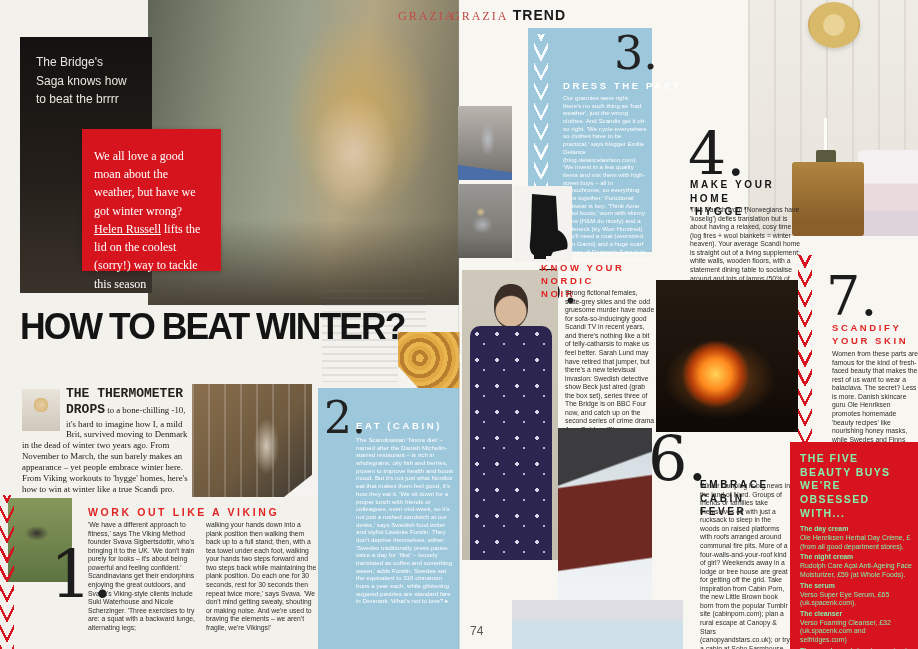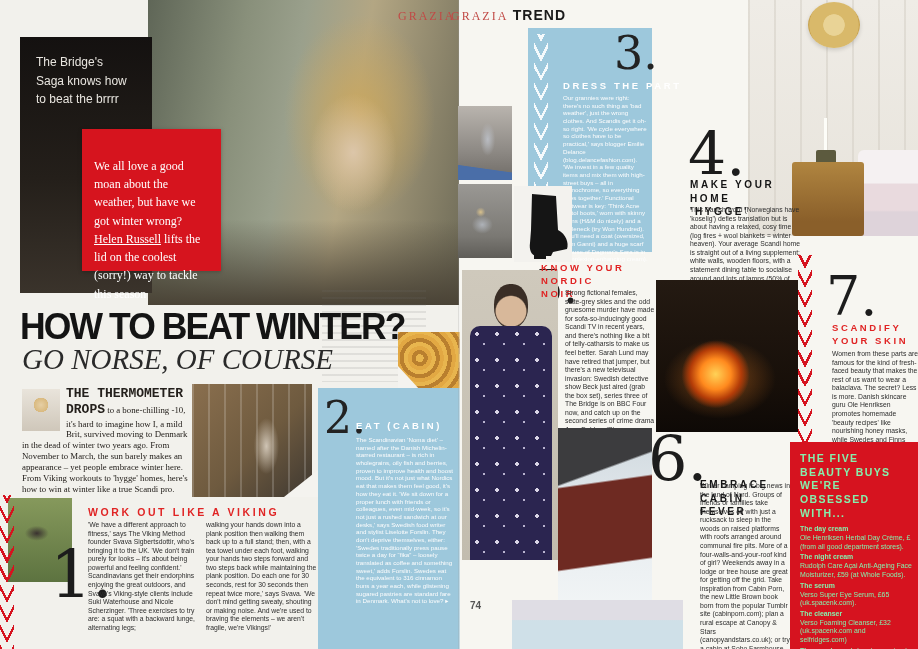"We all love a good" #standfirst .tx { margin: 28px 12px -> 18px 12px }
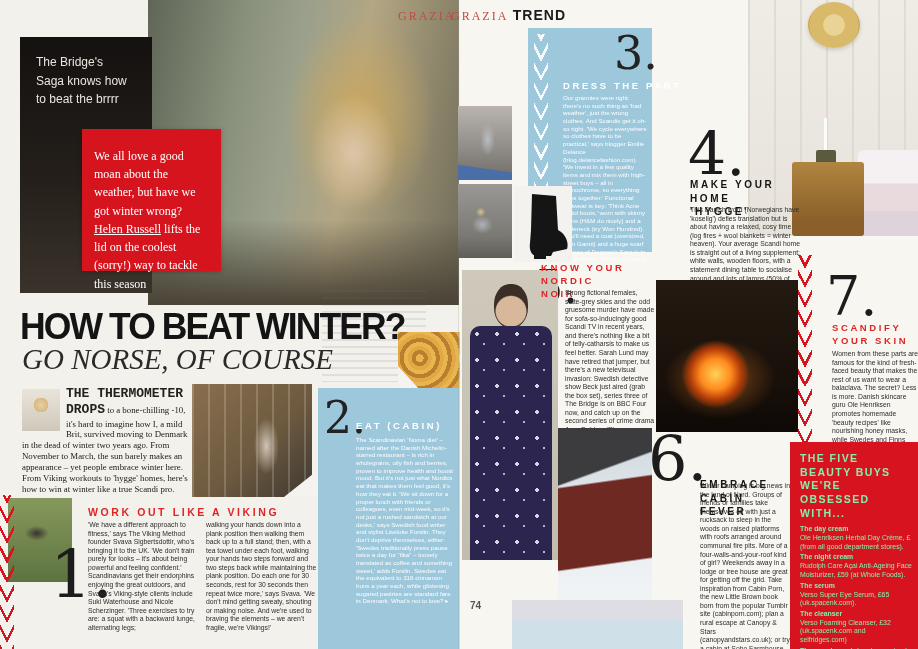"GO NORSE, OF COURSE" div.abs { html: <div>GO NORSE, OF COURSE</div> -> none }
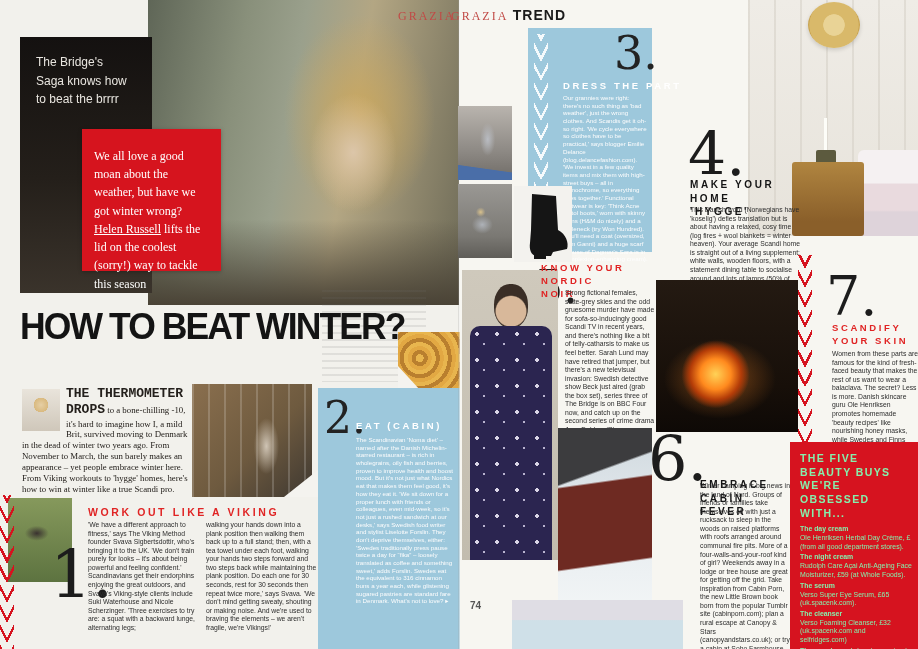"74" #pageno { font-size: 10px -> 12px; font-weight: bold -> none; top: 600px -> 624px }
